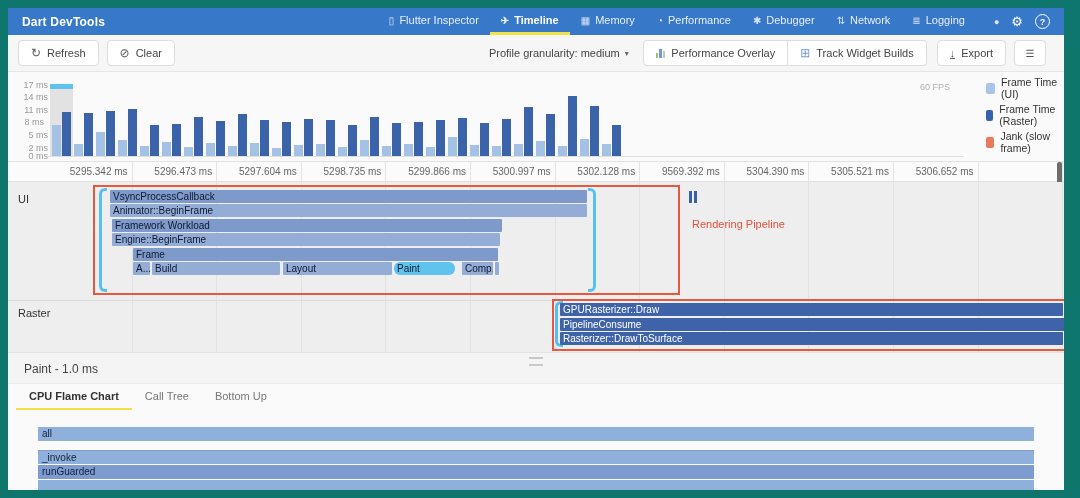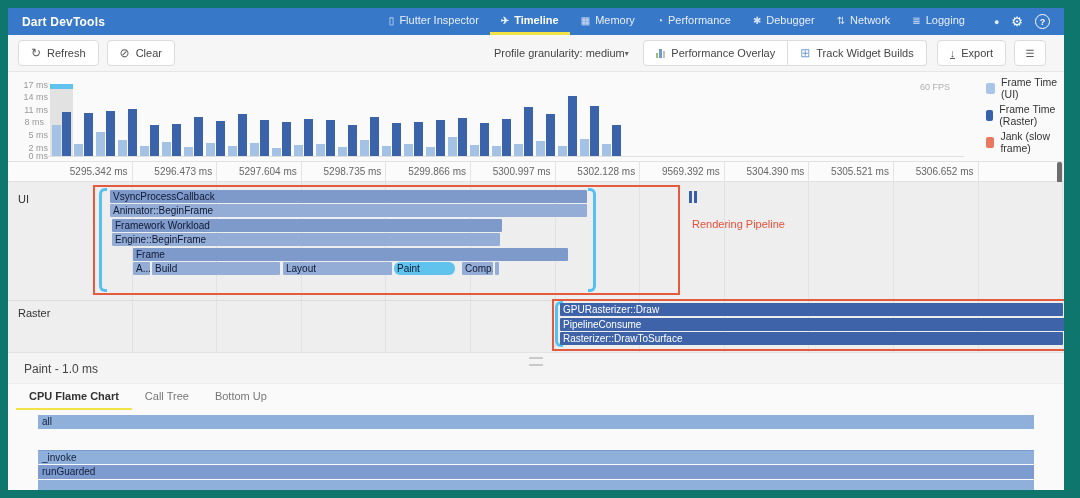"Profile granularity: medium" .granularity { gap: none -> 5px }
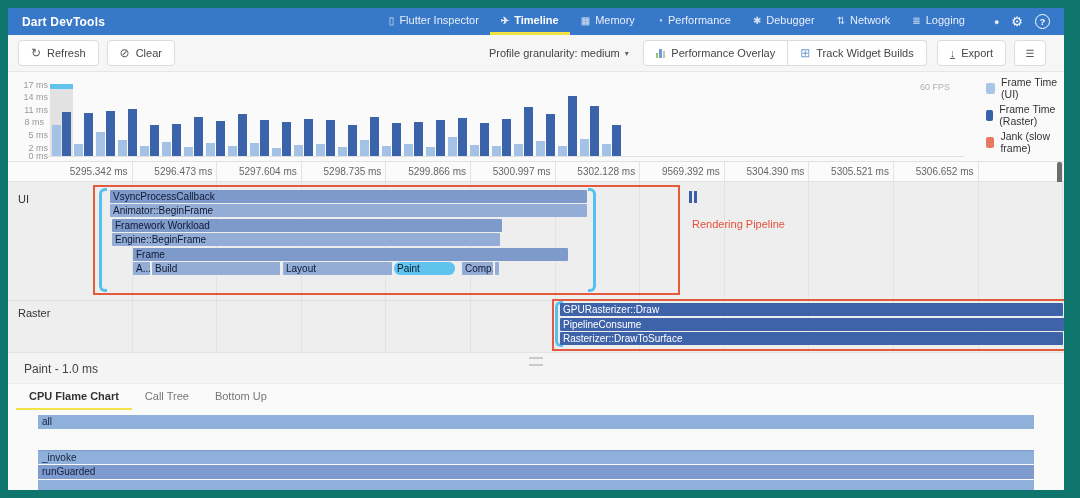"Frame" div.fbar { width: 435px -> 365px }
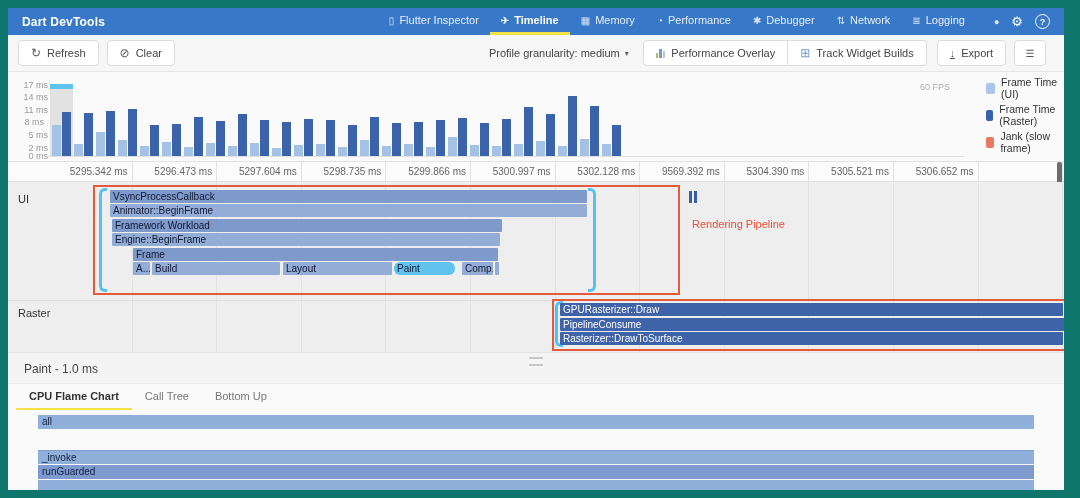"all" div.brow { top: 5px -> 17px }
